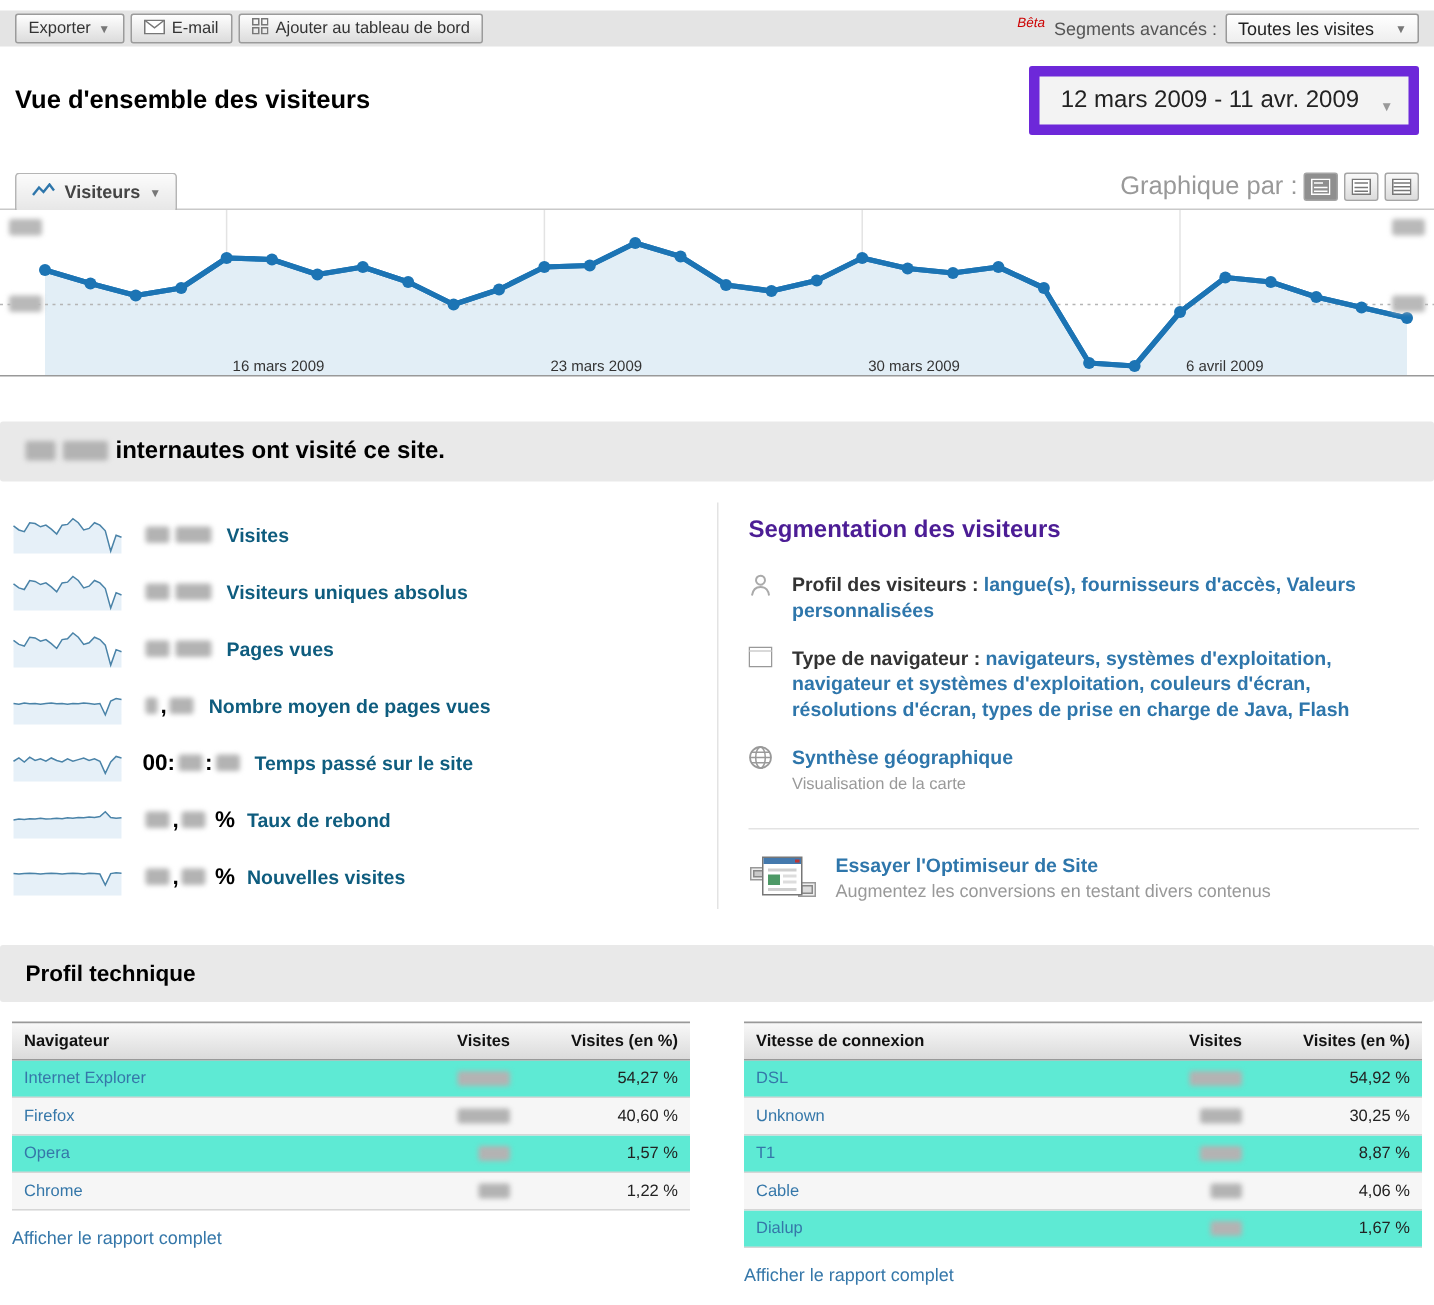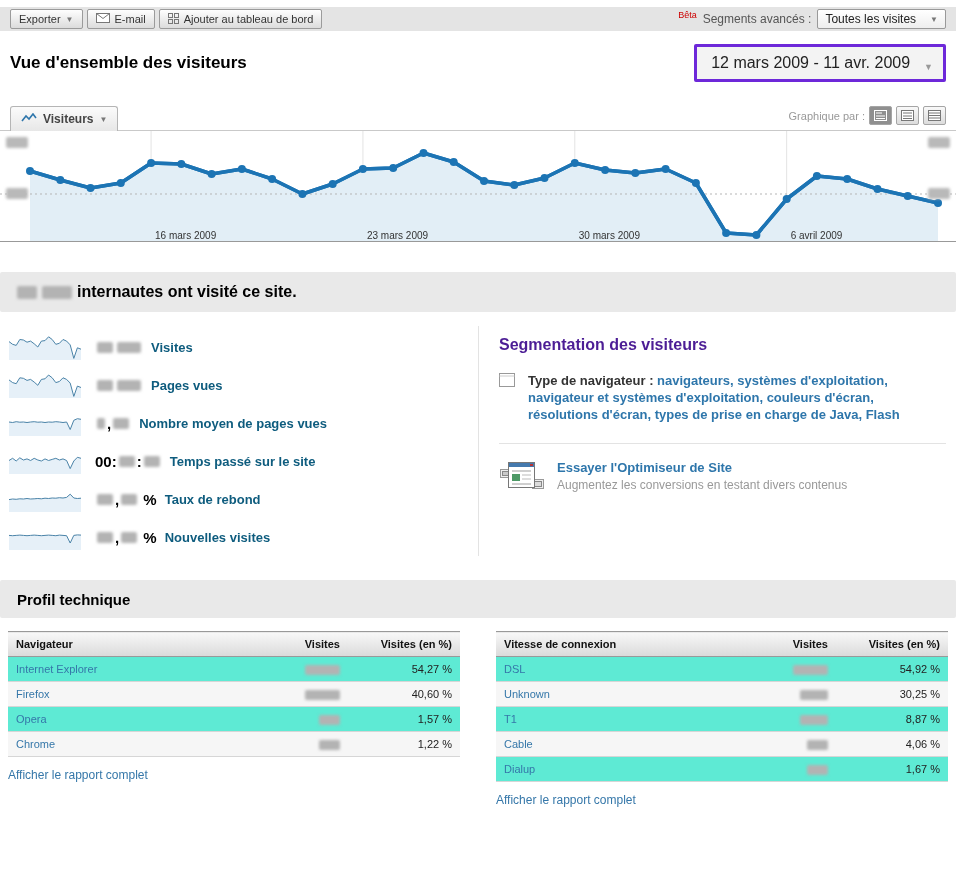"Bêta" .beta { font-style: none -> italic }
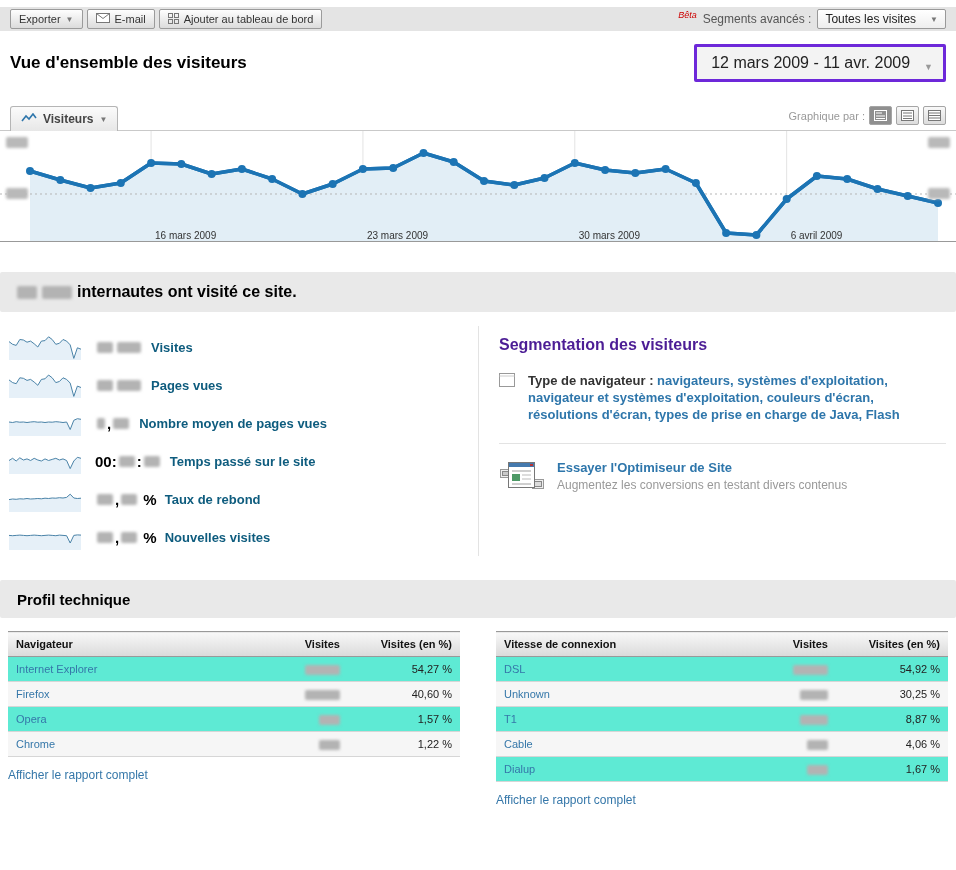"12 mars 2009 - 11" .datepicker { border: 3px solid #6d28d9 -> 7px solid #6d28d9 }
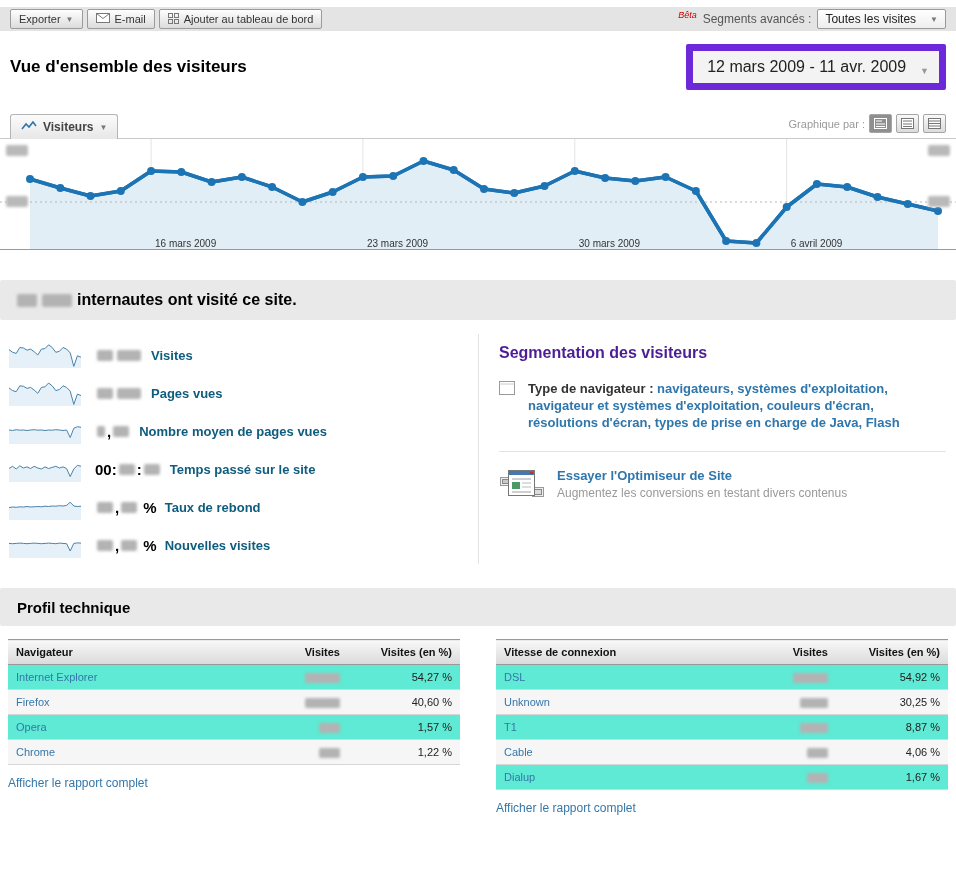"Graphique par :" .graph-by { font-size: 11px -> 17px }
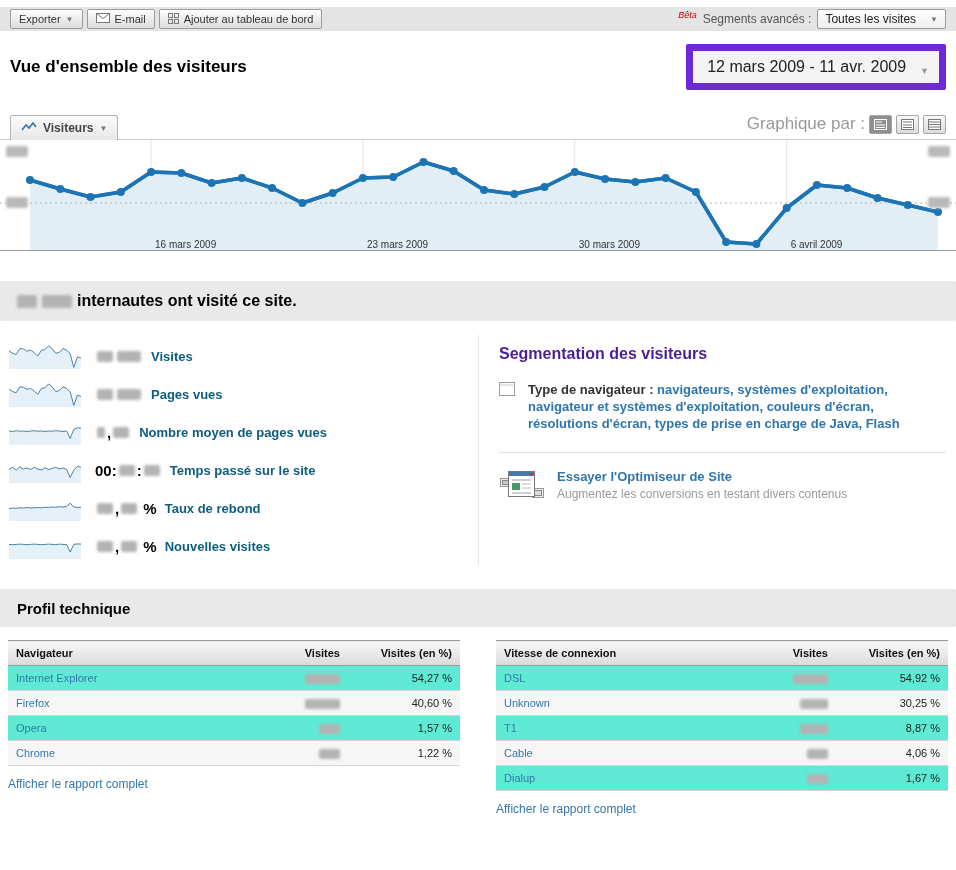"Visiteurs uniques absolus" div.stat-row { html: none -> <div> <svg> <path></path> <polyline></polyline> </svg> <span><span></span><span></span></span> <a>Visiteurs uniques absolus</a> </div> }
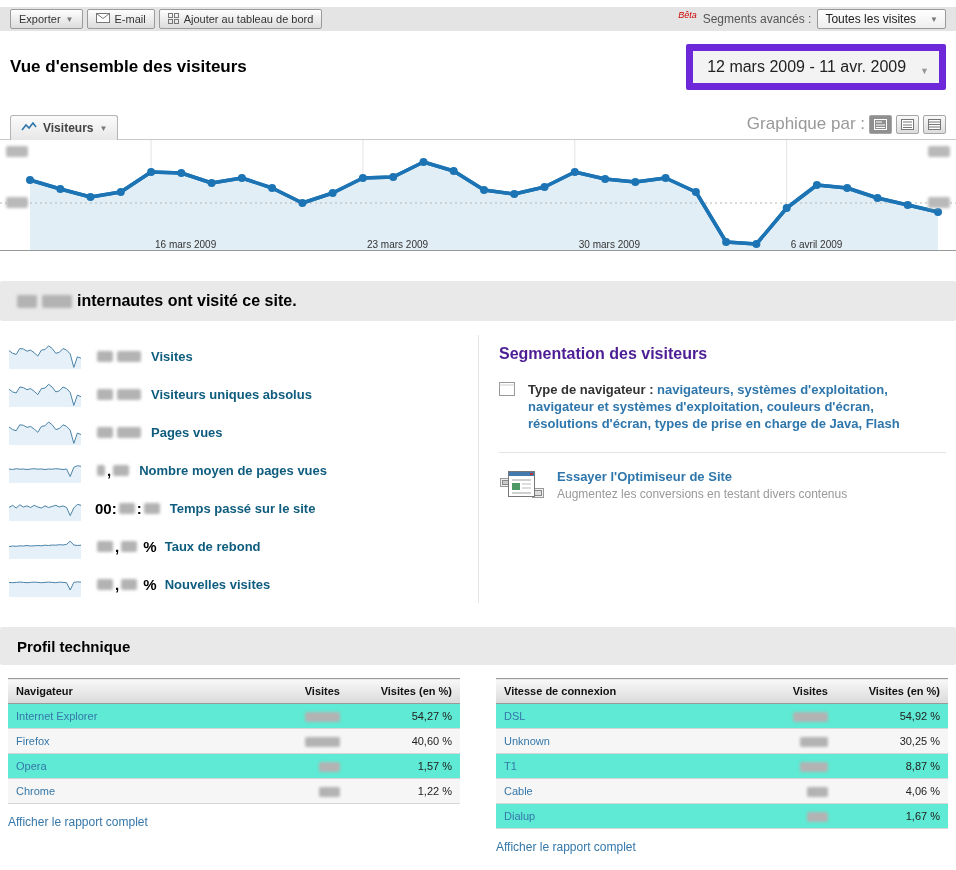"Profil des visiteurs : langue(s)," div.seg-item { html: none -> <div> <span><svg> <circle></circle> <path></path> </svg></span> <span><span>Profil des visiteurs : </span><a>langue(s),</a> <a>fournisseurs d'accès,</a> <a>Valeurs personnalisées</a></span> </div> }
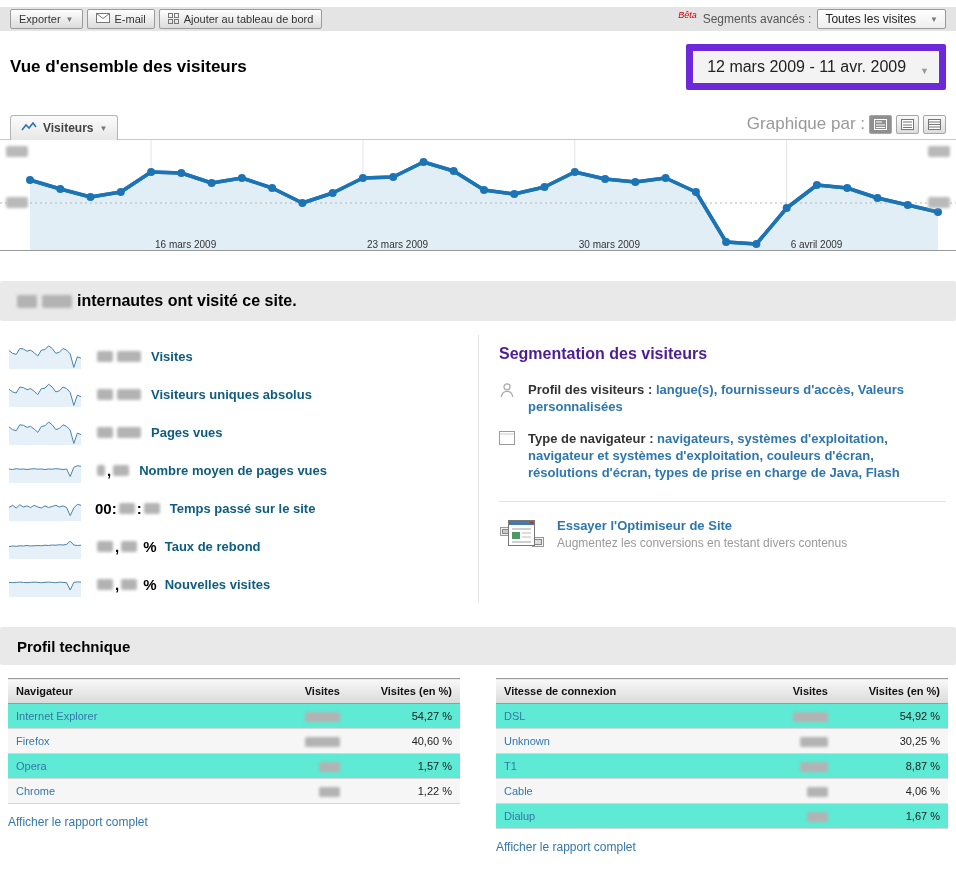"Synthèse géographique" div.seg-item { html: none -> <div> <span><svg> <circle></circle> <ellipse></ellipse> <line></line> <line></line> <line></line> </svg></span> <span><a>Synthèse géographique</a><span>Visualisation de la carte</span></span> </div> }
